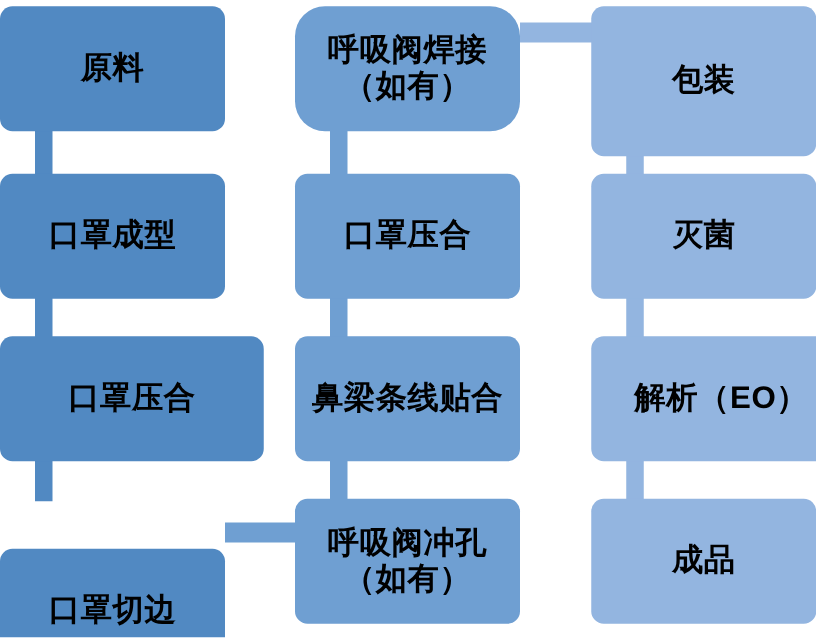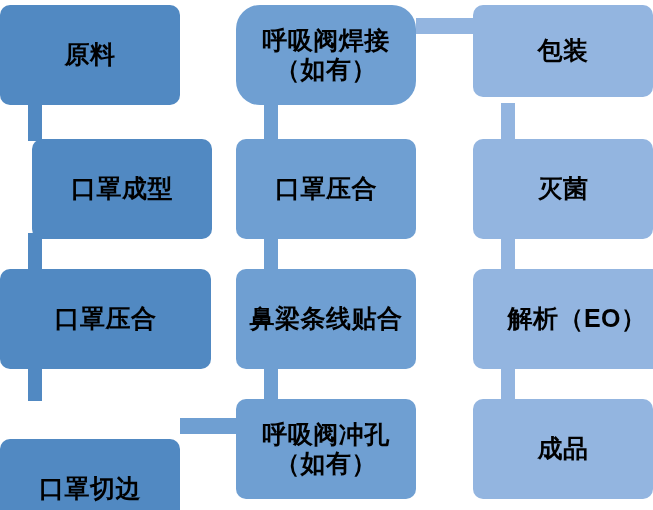"包装" div.node { height: 92px -> 120px }
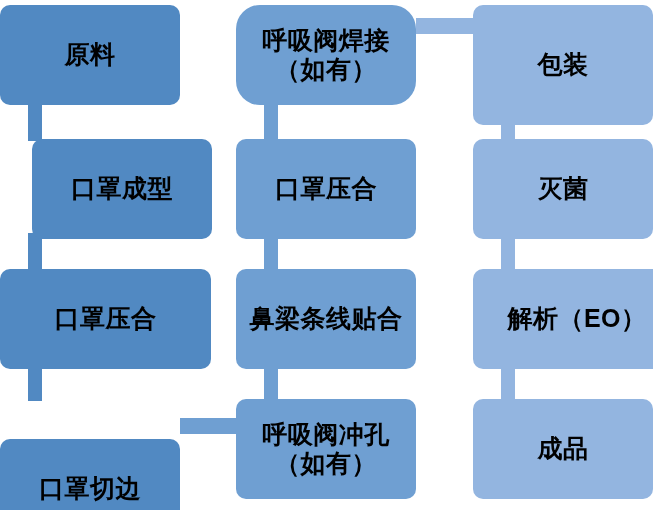"口罩成型" div.node { margin-left: 32px -> none }
